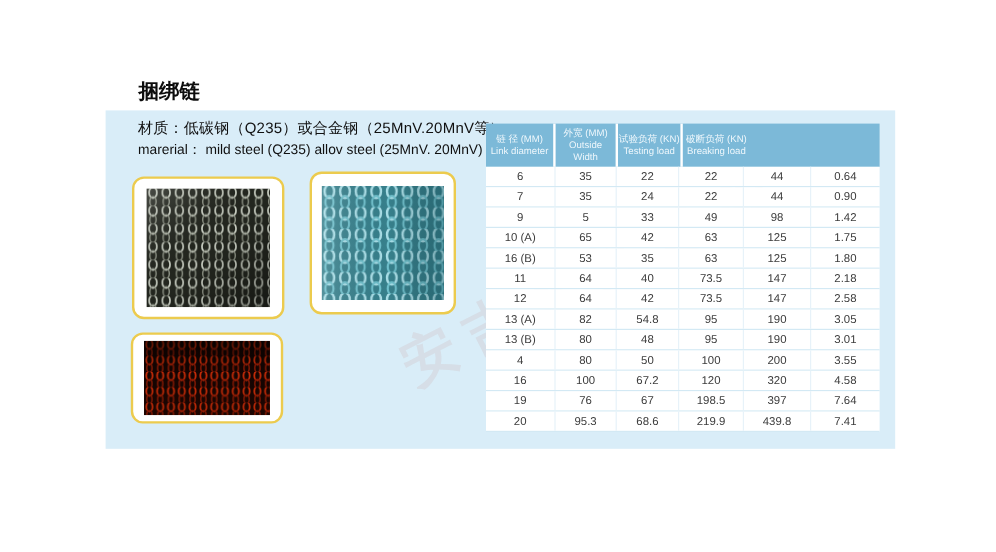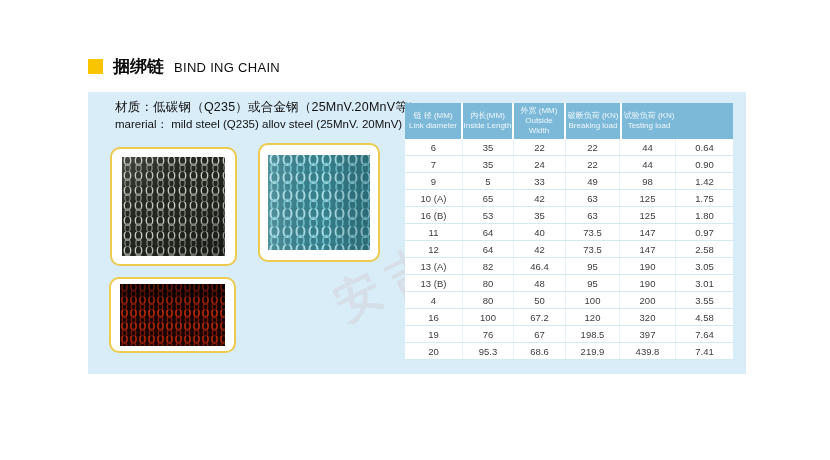"捆绑链" .title-row { flex-direction: none -> column }
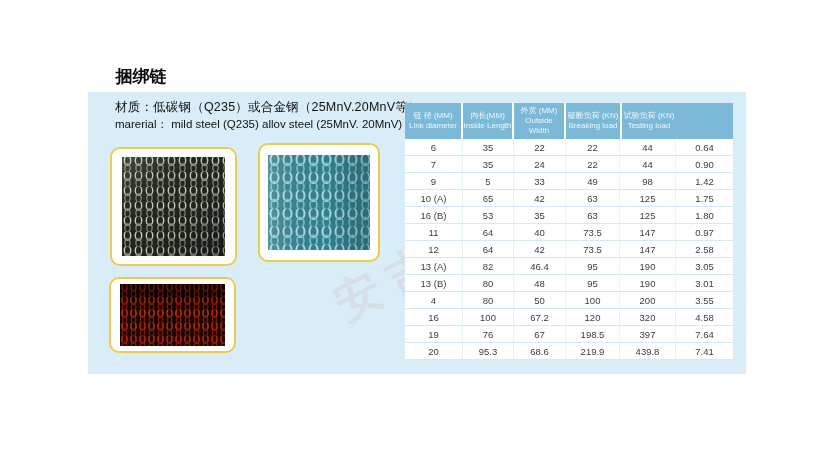"内长(MM)" div.th { html: <div> <span>内长(MM)</span> <span>Inside Length</span> </div> -> none }
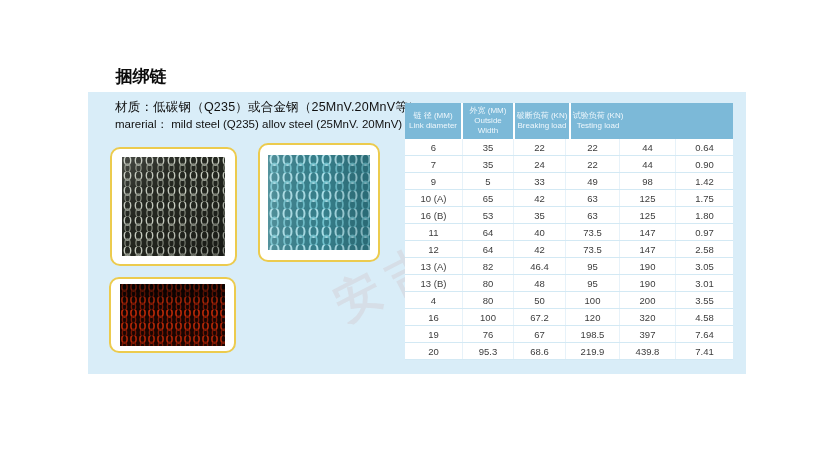"破断负荷 (KN)" div.th { order: before "试验负荷 (KN)" -> after "试验负荷 (KN)" }
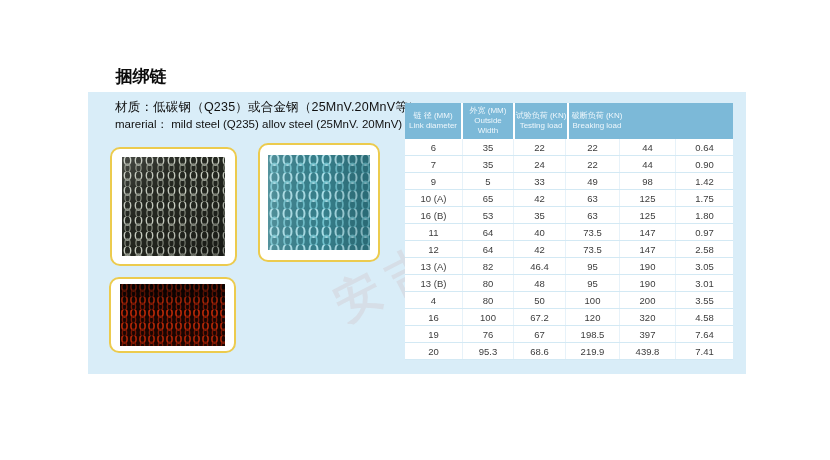"0.97" div.td { text: 0.97 -> 2.18 }
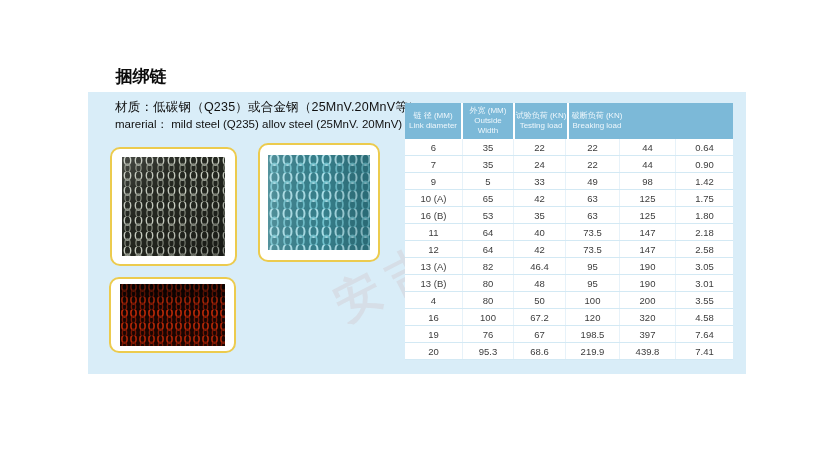"46.4" div.td { text: 46.4 -> 54.8 }
